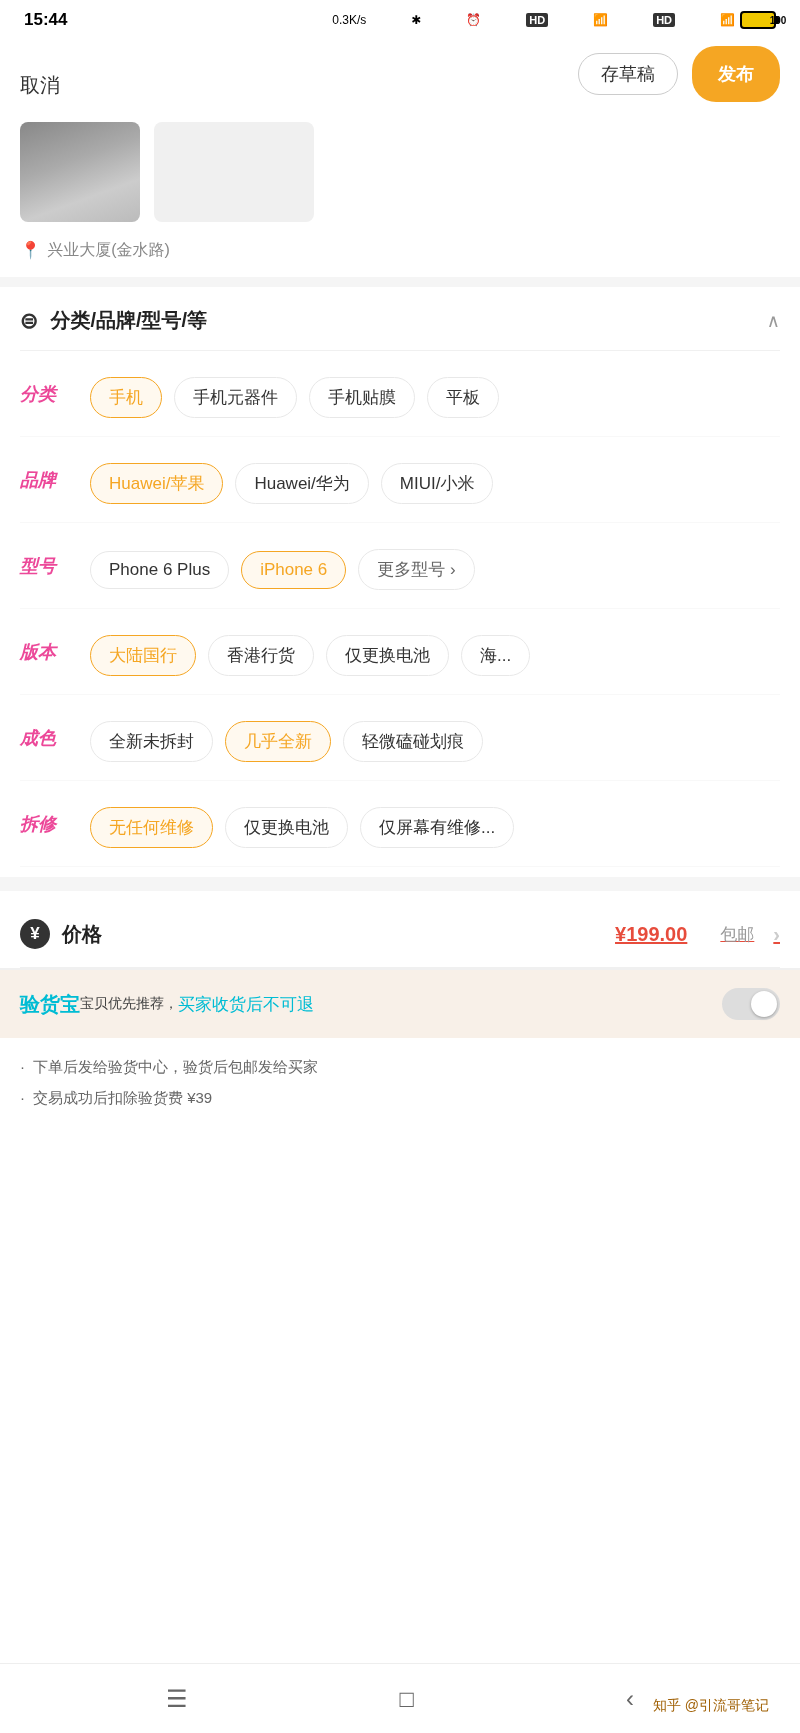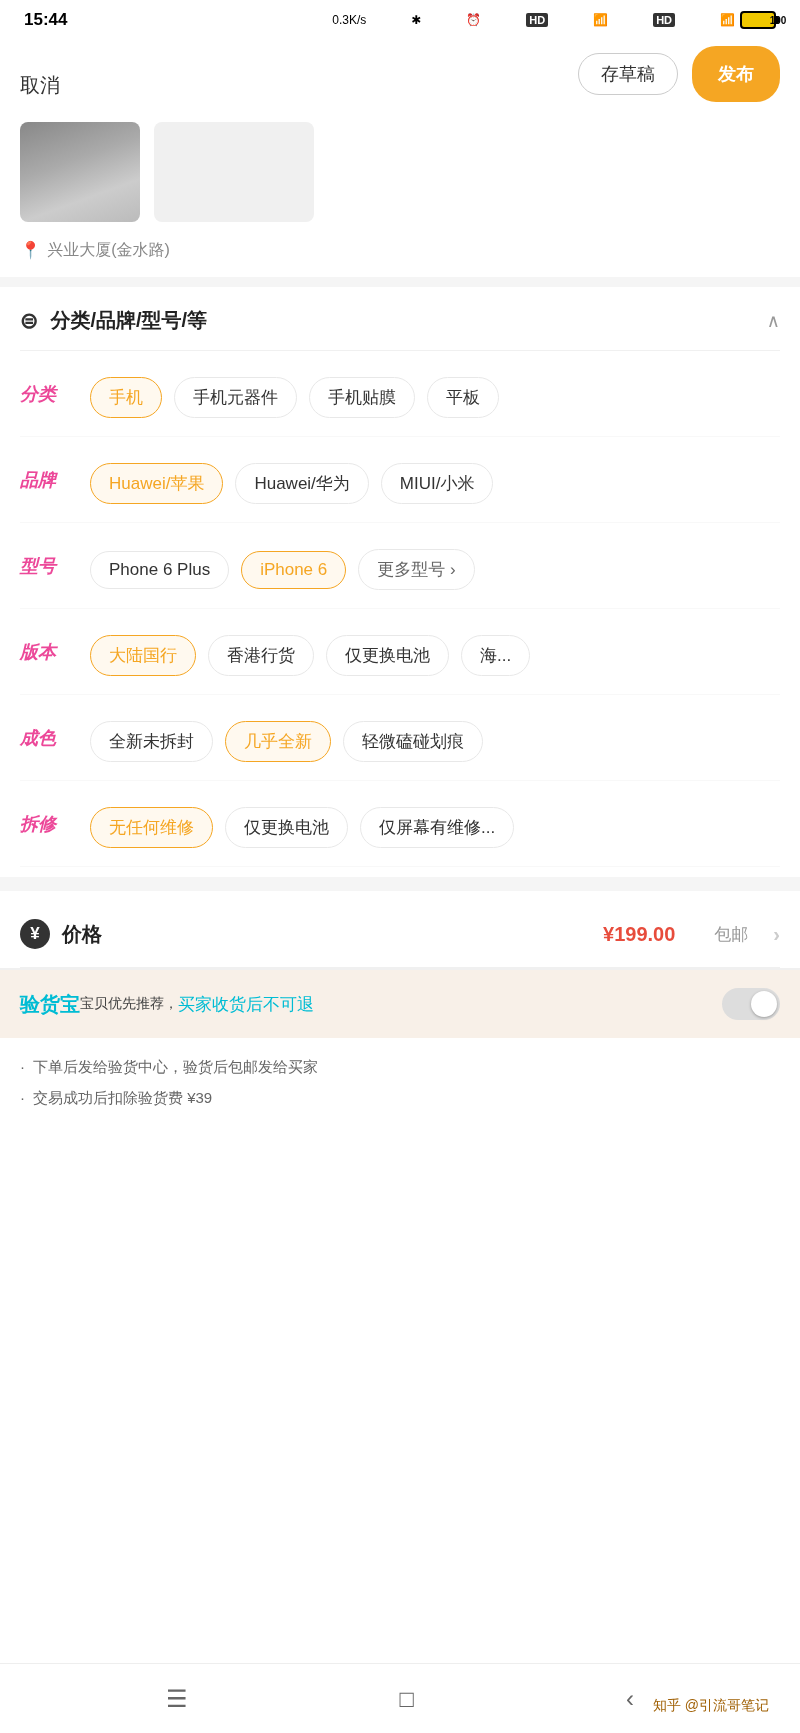"¥199.00" .price-right { gap: 25px -> 19px; text-decoration: none -> underline }
